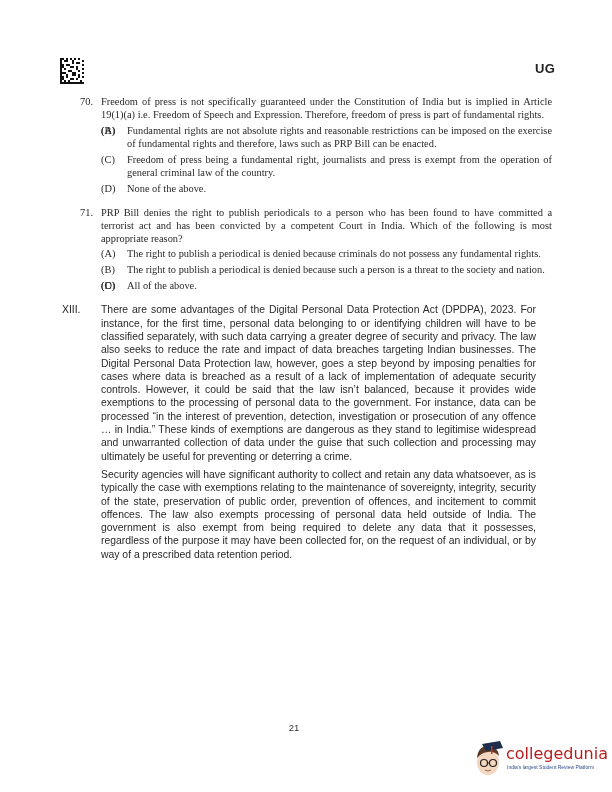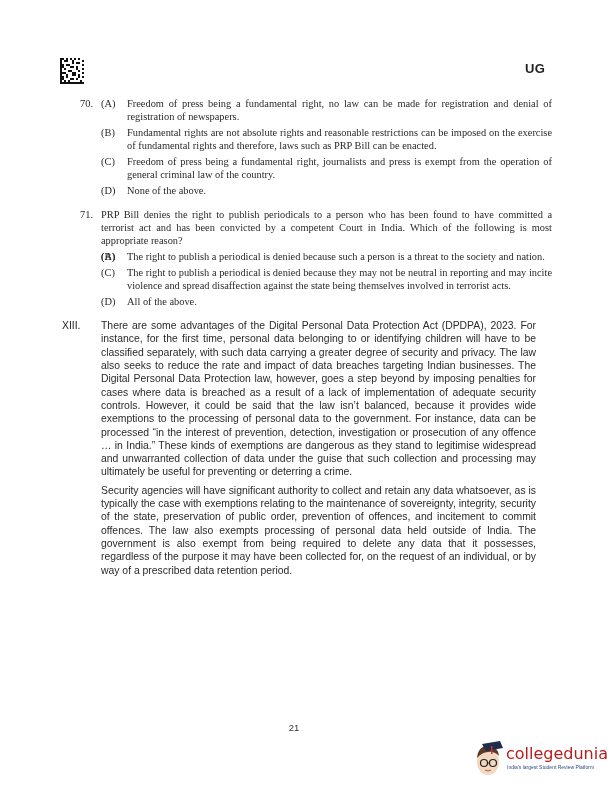"UG" .ug-label { right: 67px -> 57px }
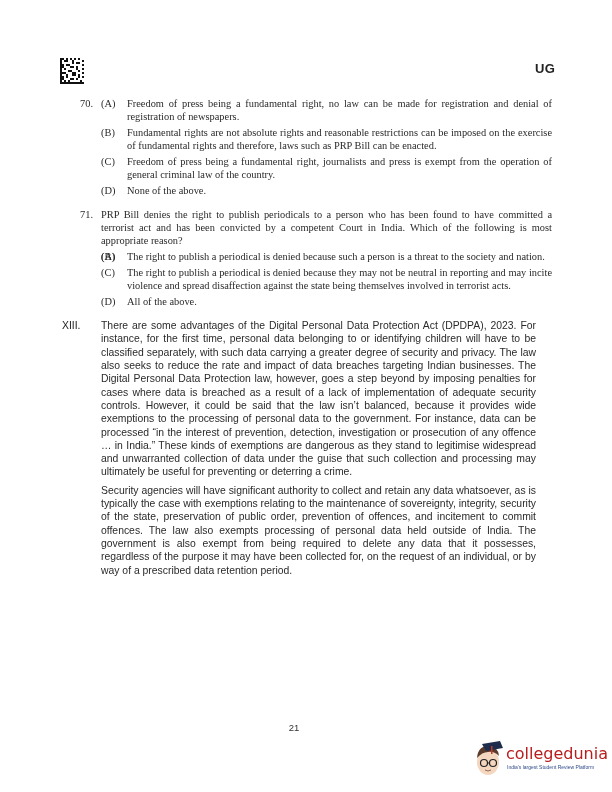"Freedom of press is not" div.qtext { html: none -> <div>Freedom of press is not specifically guaranteed under the Constitution of India but is implied in Article 19(1)(a) i.e. Freedom of Speech and Expression. Therefore, freedom of press is part of fundamental rights.</div> }
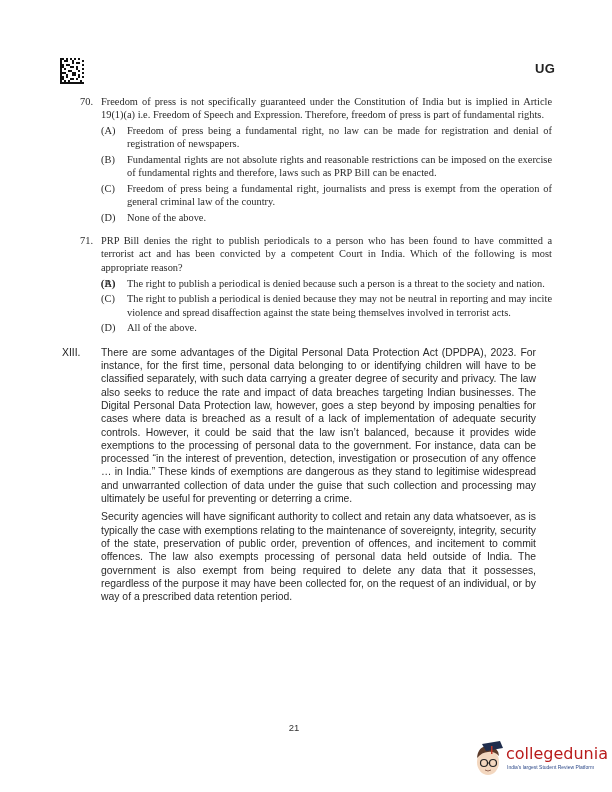"Freedom of press being a fundamental right, no" span { html: <span>Freedom of press being a fundamental right, no law can be made for registration and denial of registration of newspapers.</span> -> none }
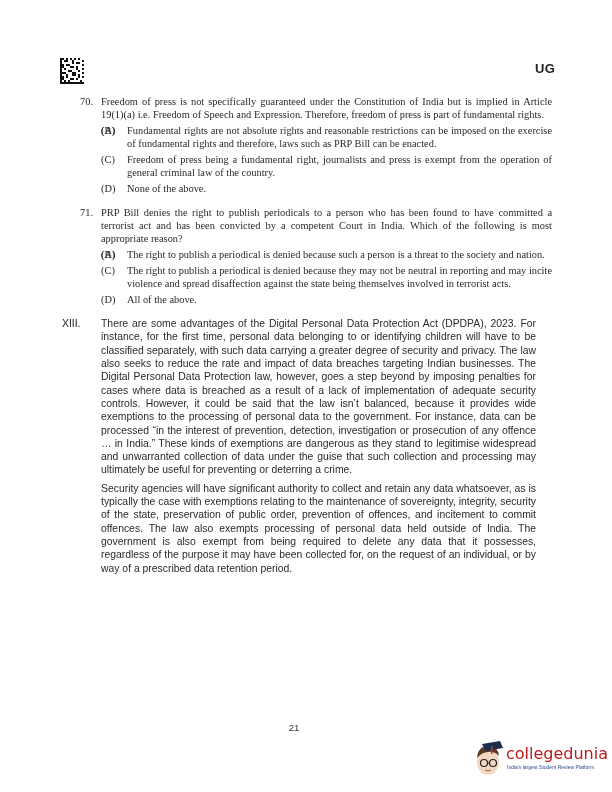"The right to publish a periodical is denied because criminals" span { html: none -> <span>The right to publish a periodical is denied because criminals do not possess any fundamental rights.</span> }
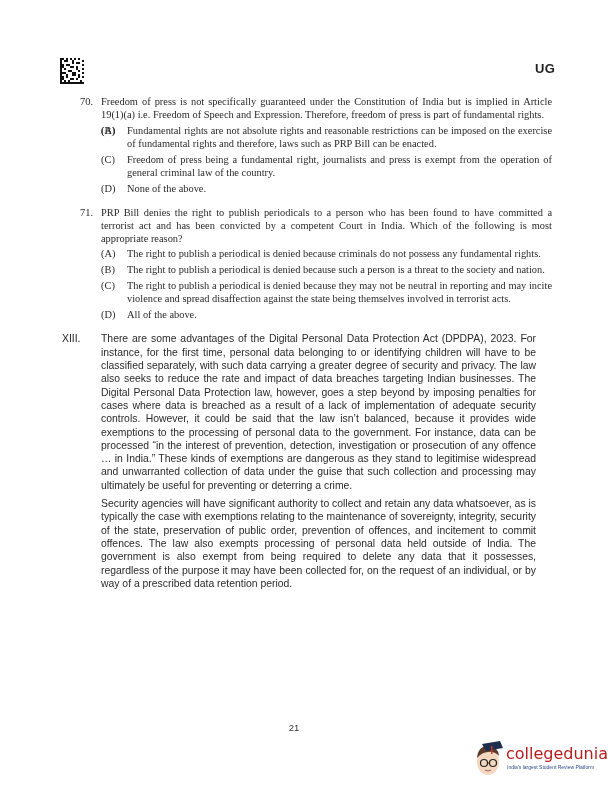"The right to publish a periodical is denied because they" span { html: <span>The right to publish a periodical is denied because they may not be neutral in reporting and may incite violence and spread disaffection against the state being themselves involved in terrorist acts.</span> -> none }
